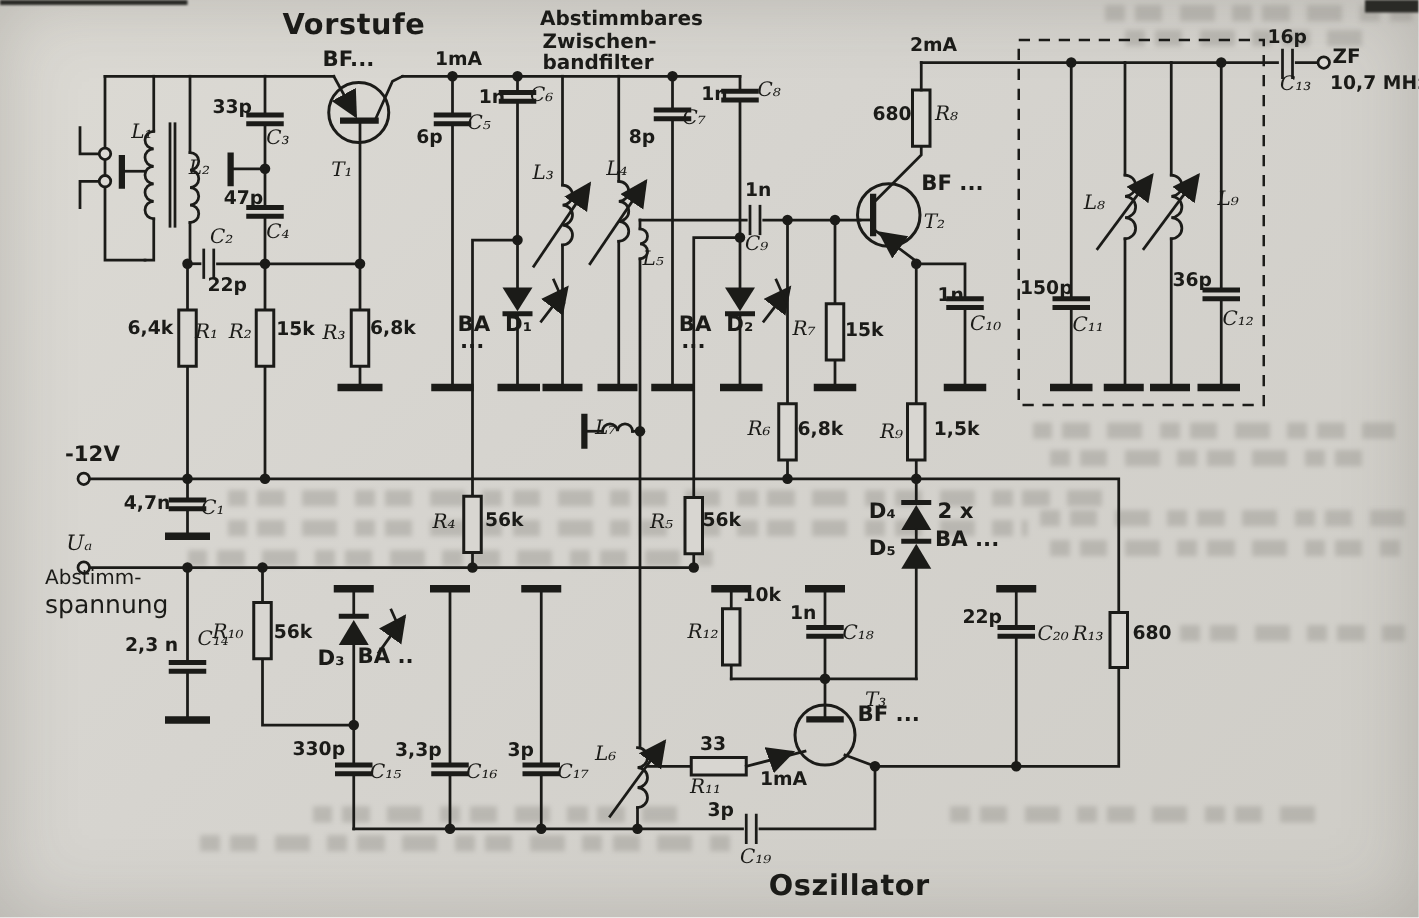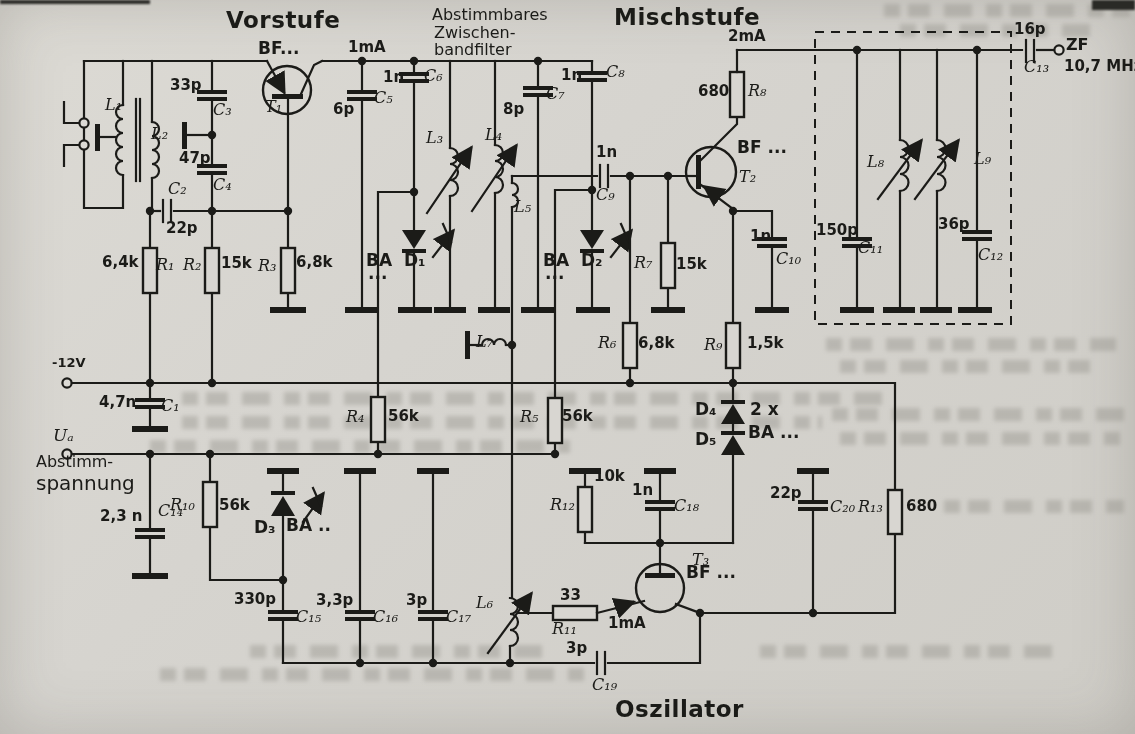"Abstimmbares" .mid { font-weight: 400 -> 700 }
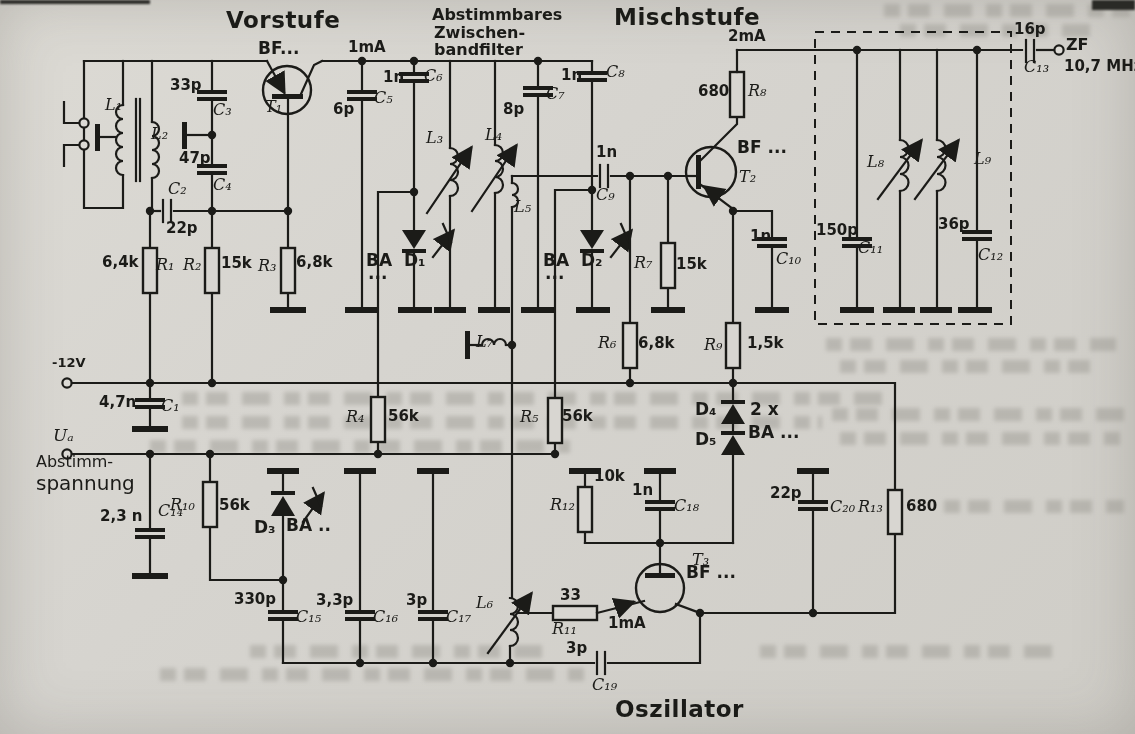"Mischstufe" div.lb { html: <div>Mischstufe</div> -> none }
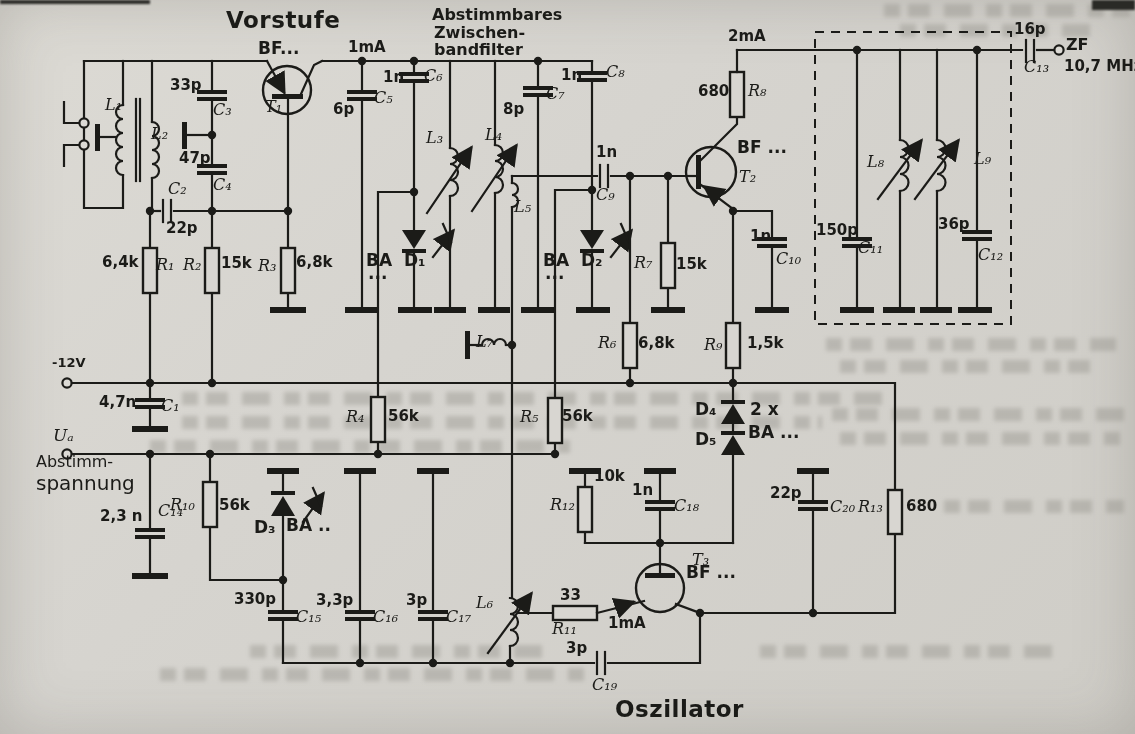"T₁" div.lb { top: 99px -> 128px }
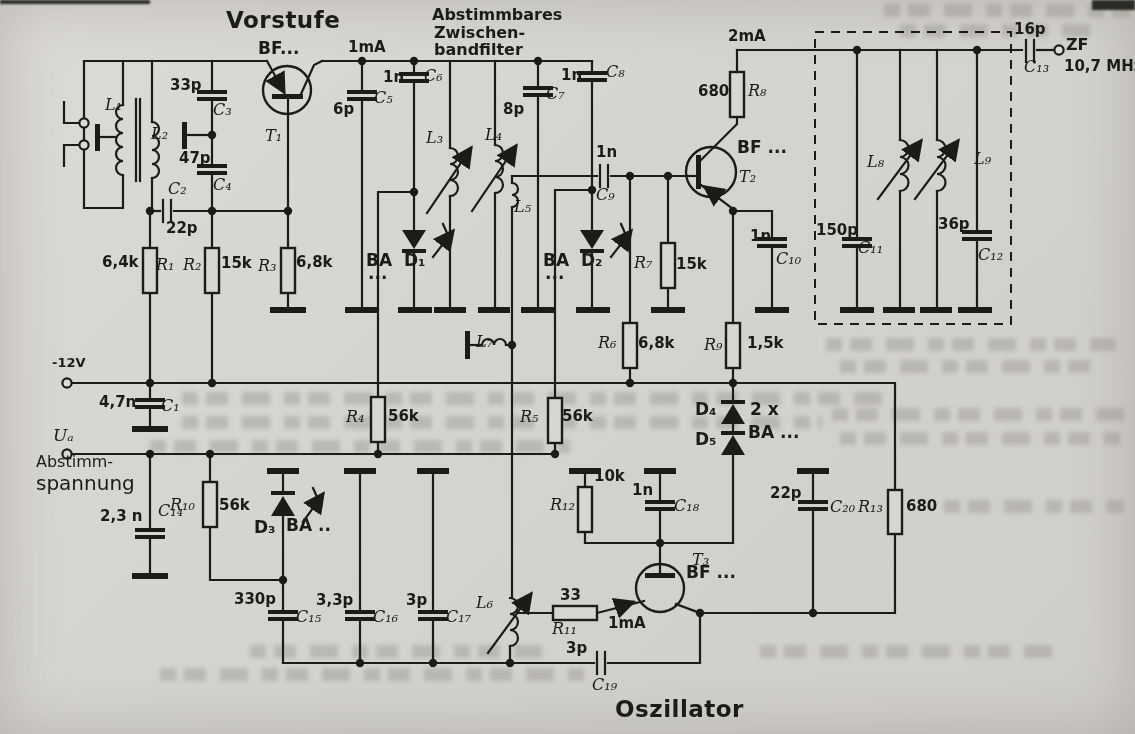"C₁₁" div.lb { top: 240px -> 252px }
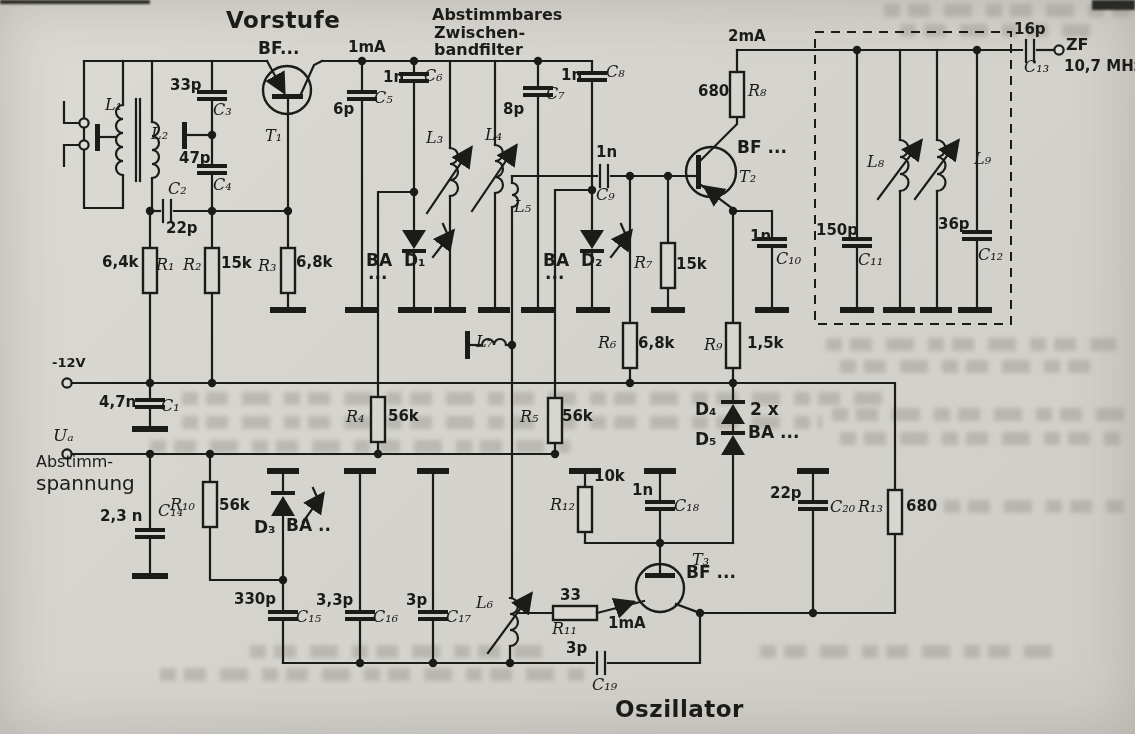"-12V" div.lb { font-size: 13px -> 17px }
